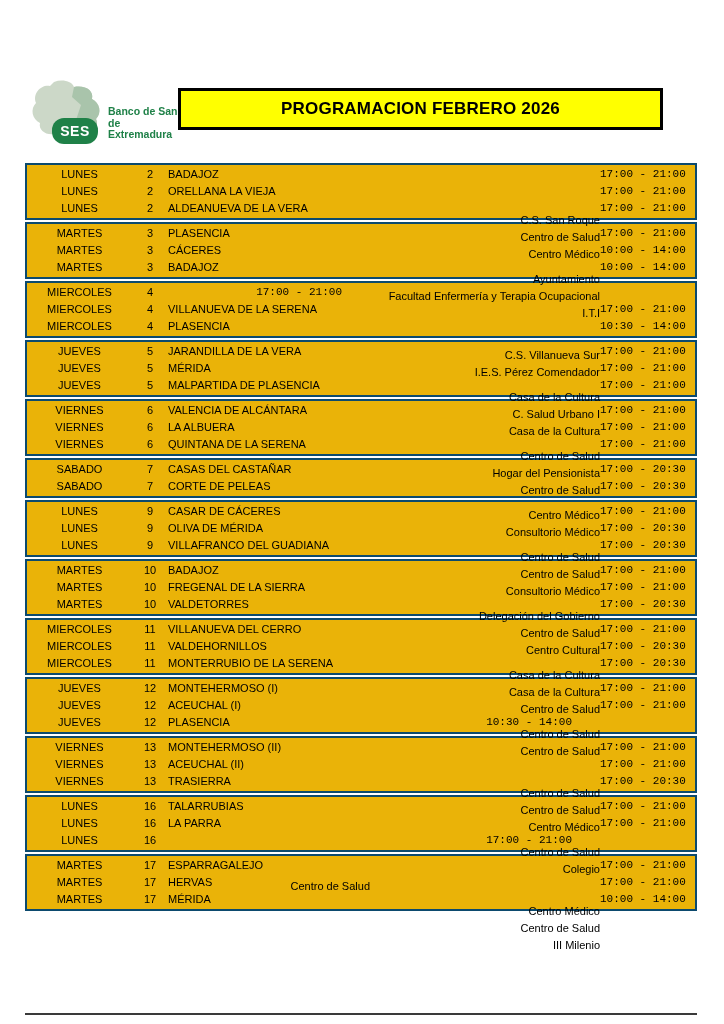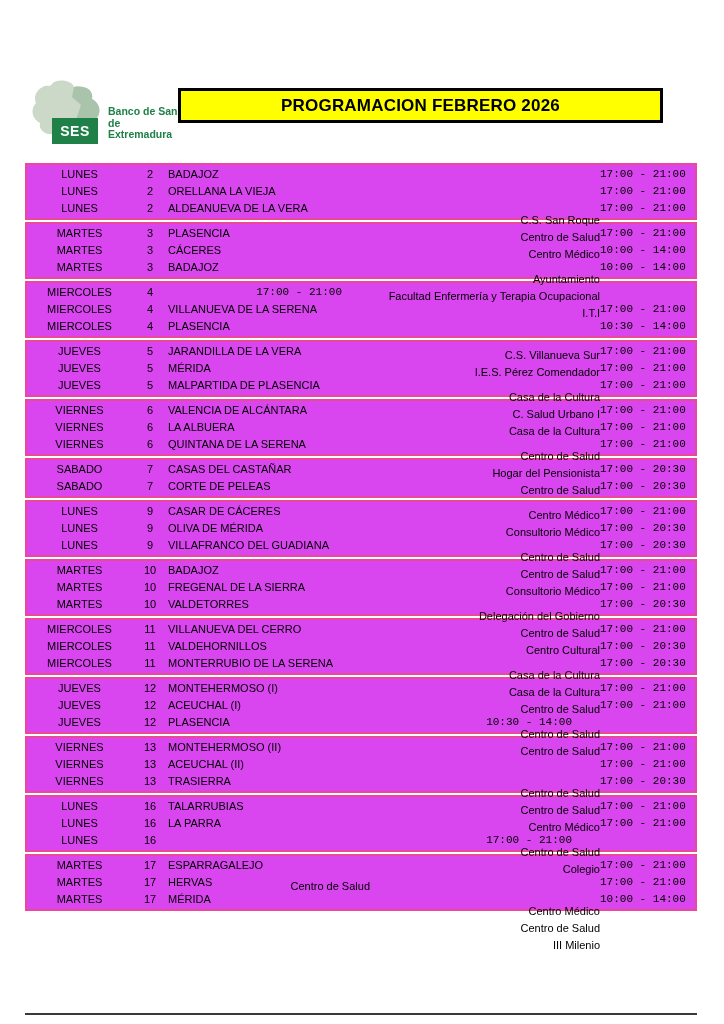"PROGRAMACION FEBRERO 2026" .banner { height: 35px -> 42px }
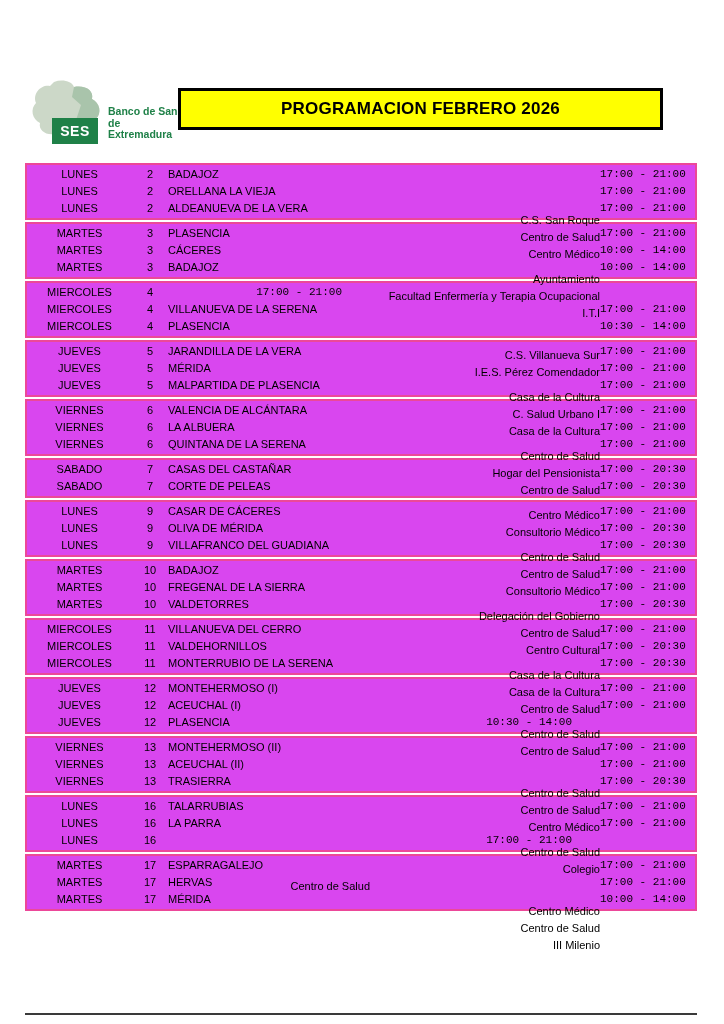"SES" .logo .ses-box { border-radius: none -> 12px }
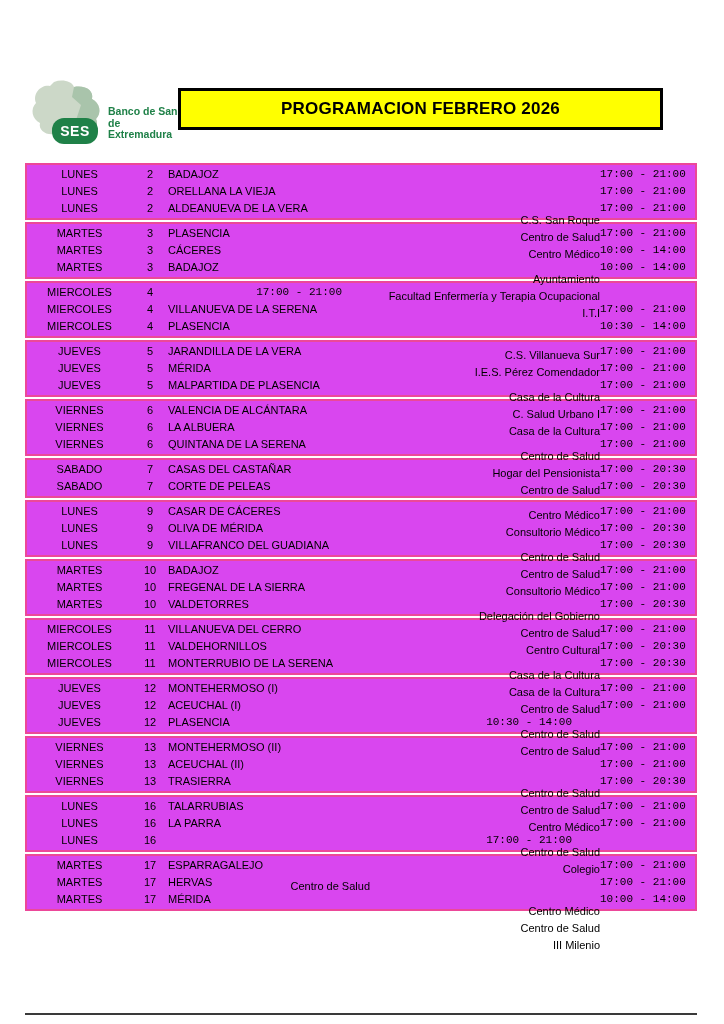"LUNES" .block { background: #d946ef -> #eab308; border: 2px solid #ec4899 -> 2px solid #0c4a6e }
